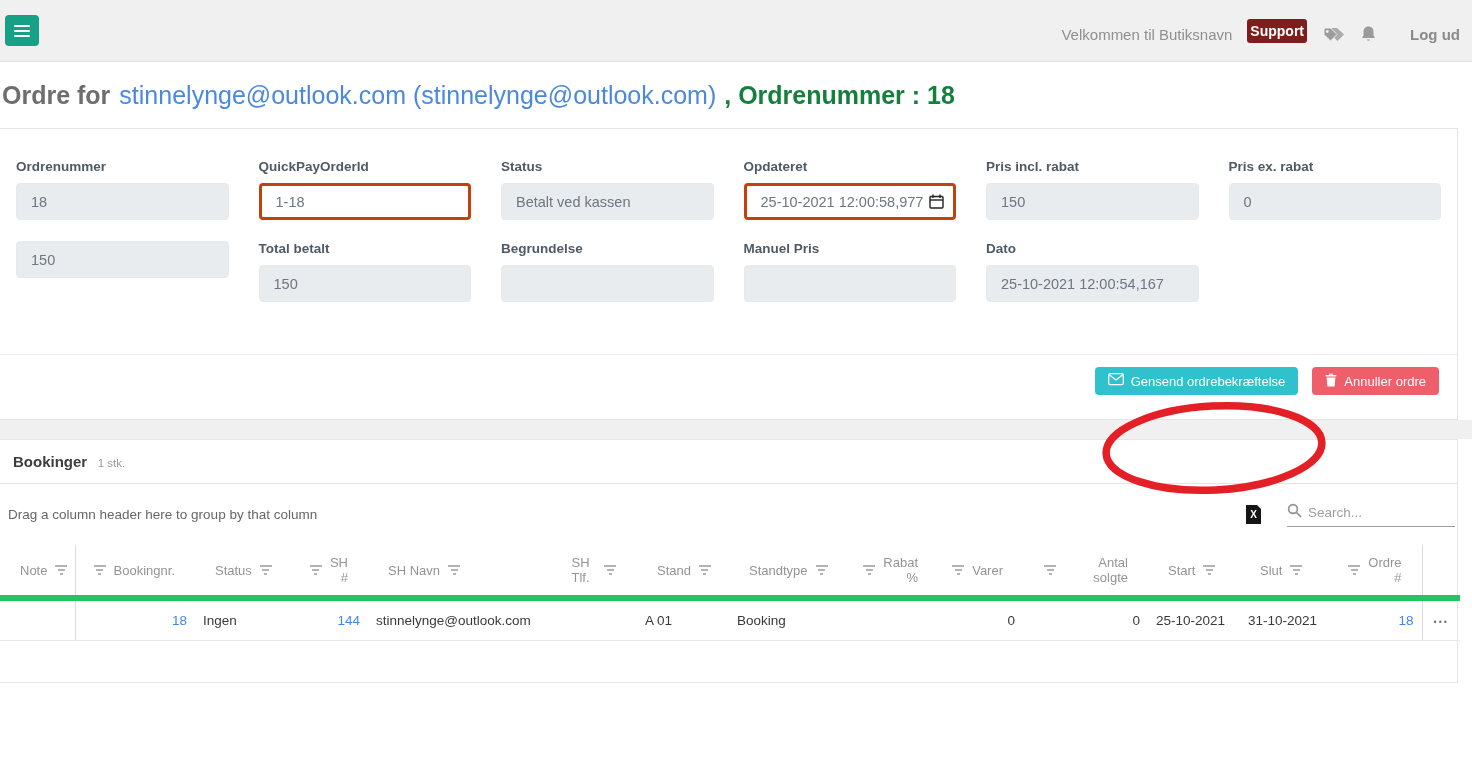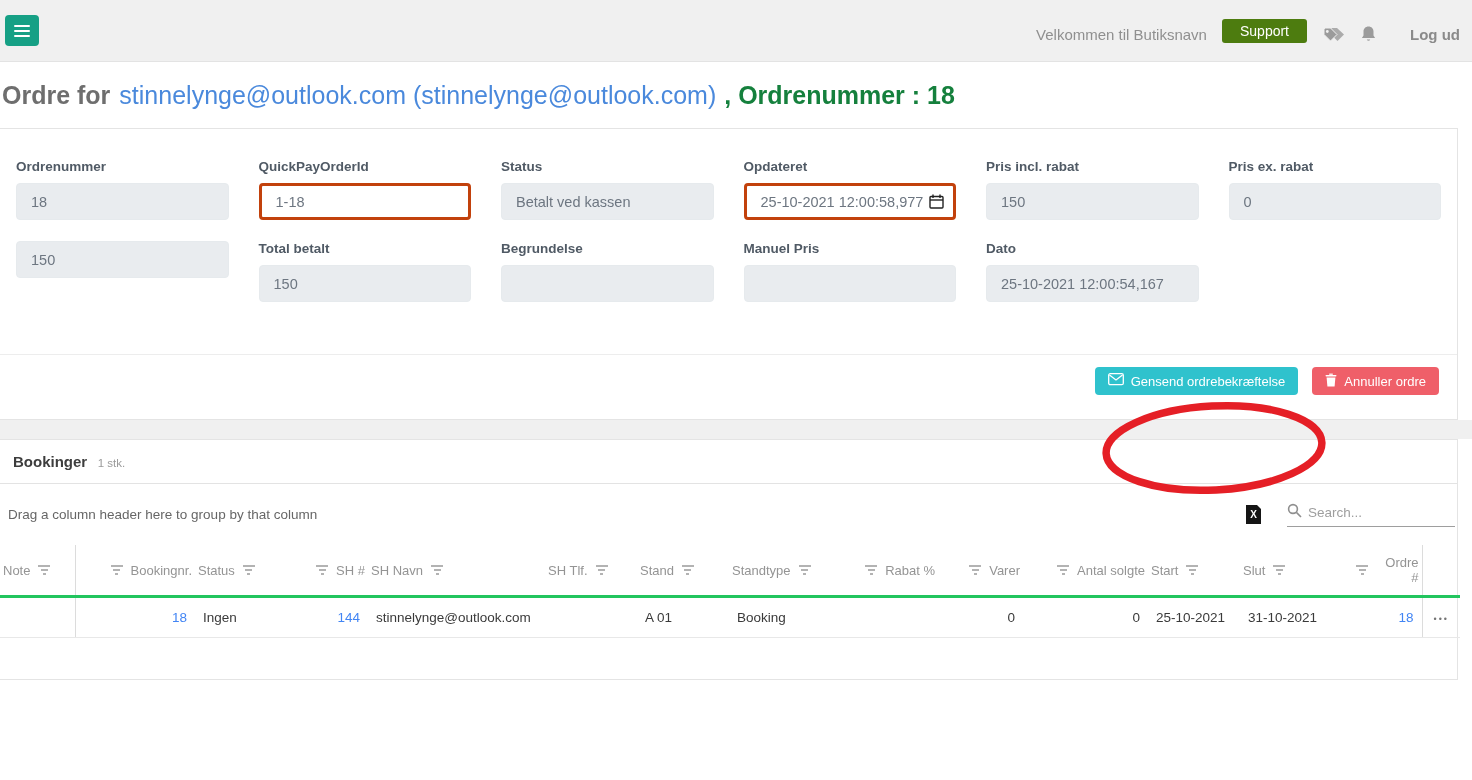"Support" .support-btn { background: #4d7c0f -> #7f1d1d; font-weight: 400 -> 700; padding: 4px 18px -> 4px 3px }
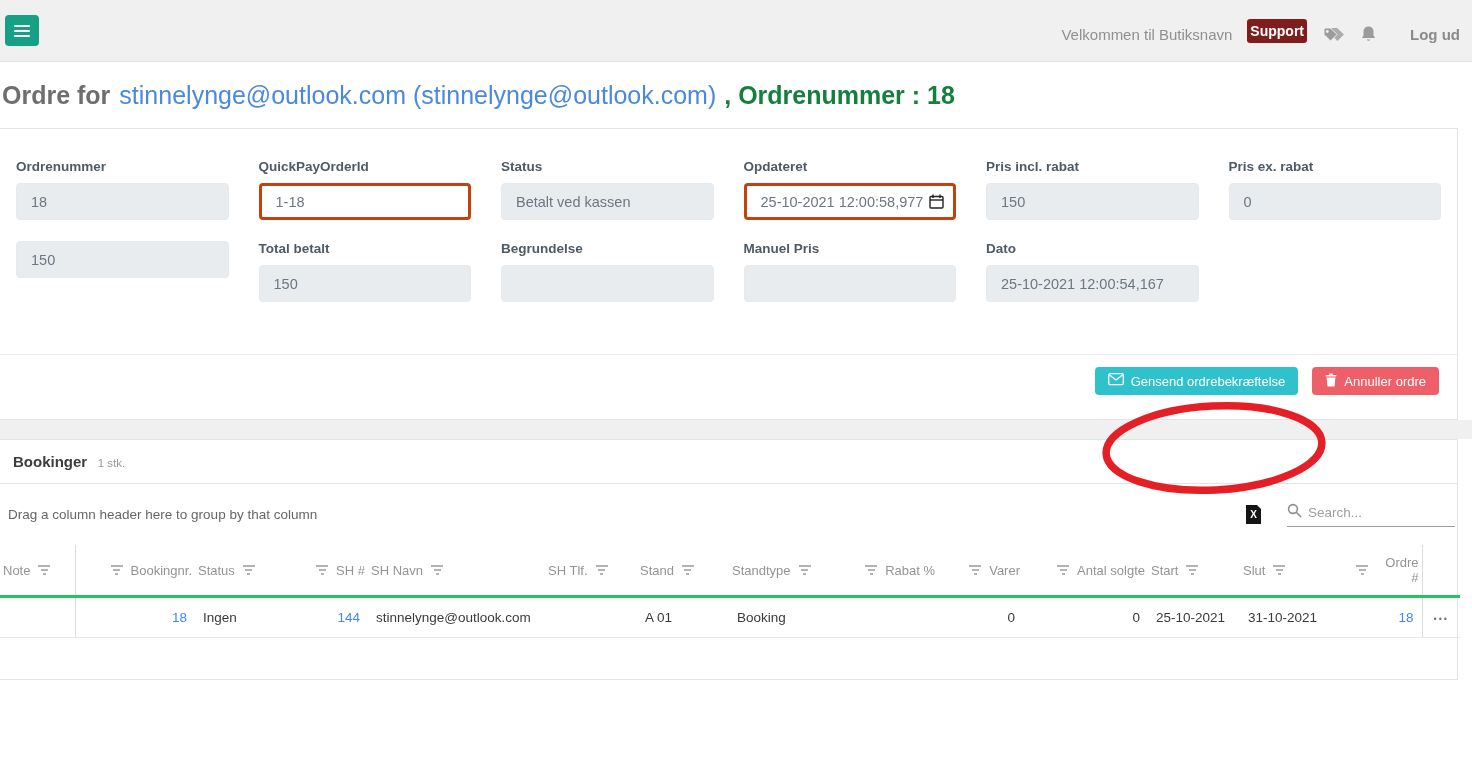"Note" .grid th { border-bottom: 3px solid #22c55e -> 6px solid #22c55e; padding: 10px 3px -> 10px 20px }
